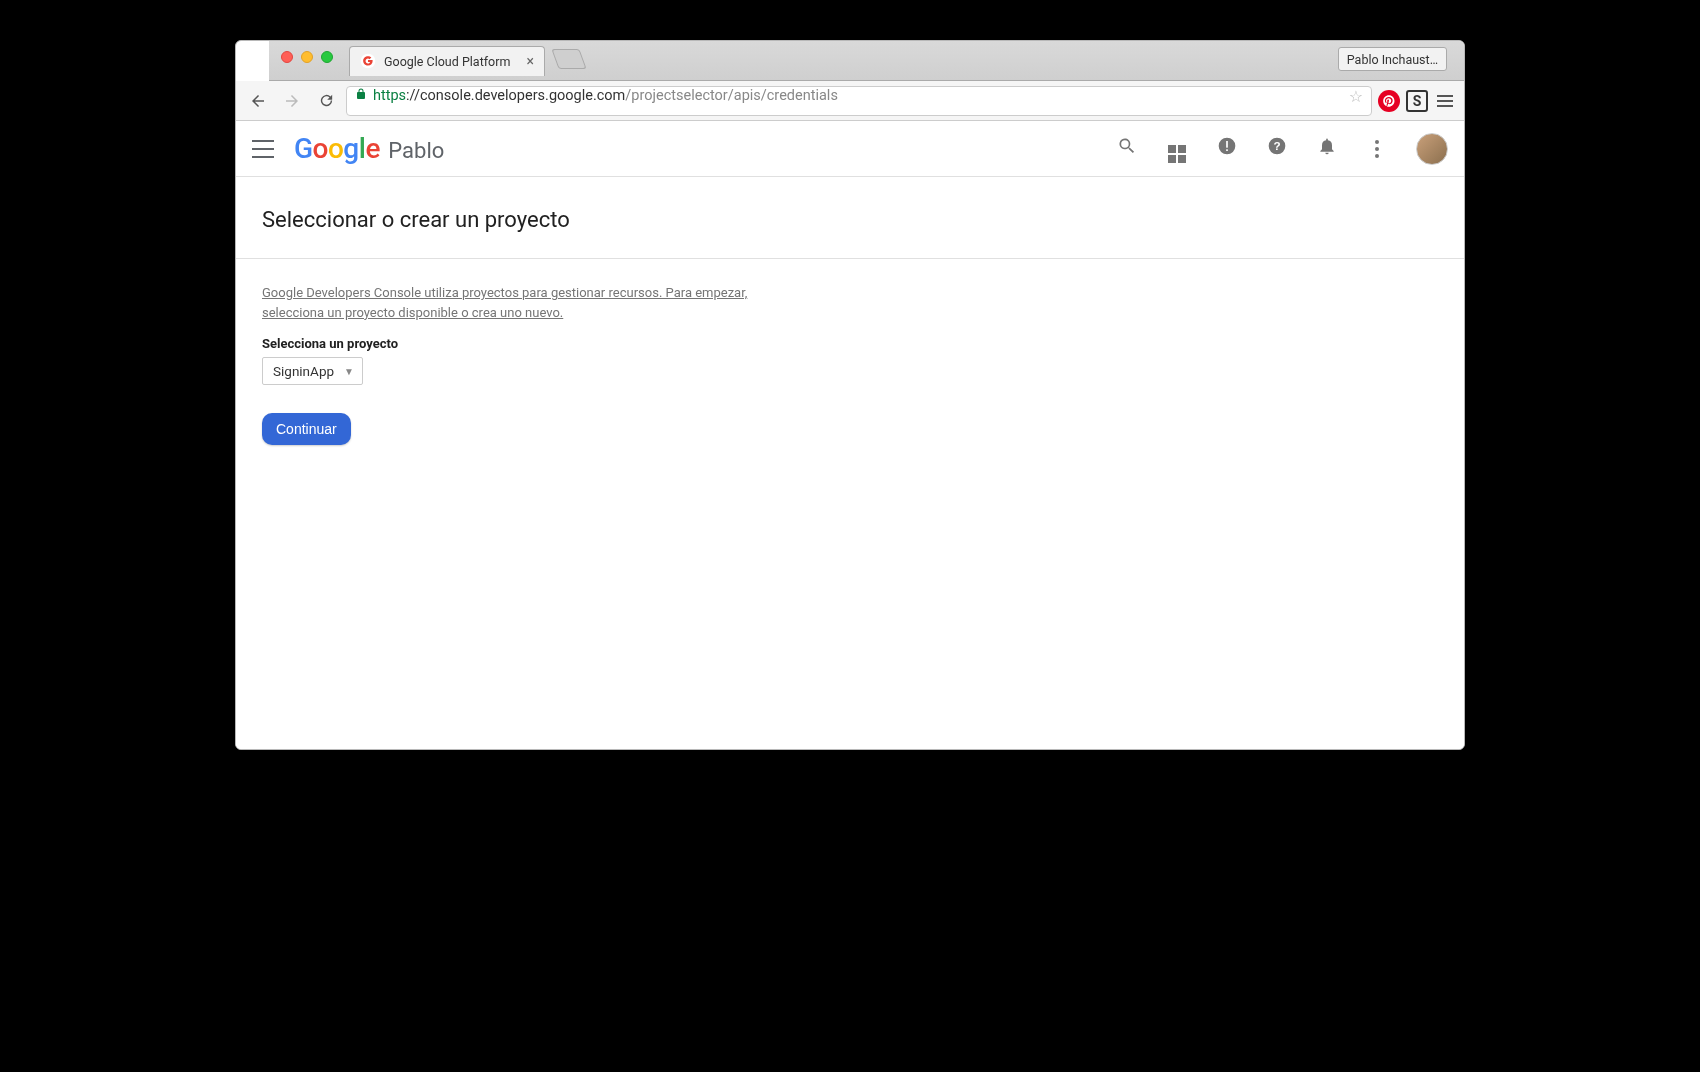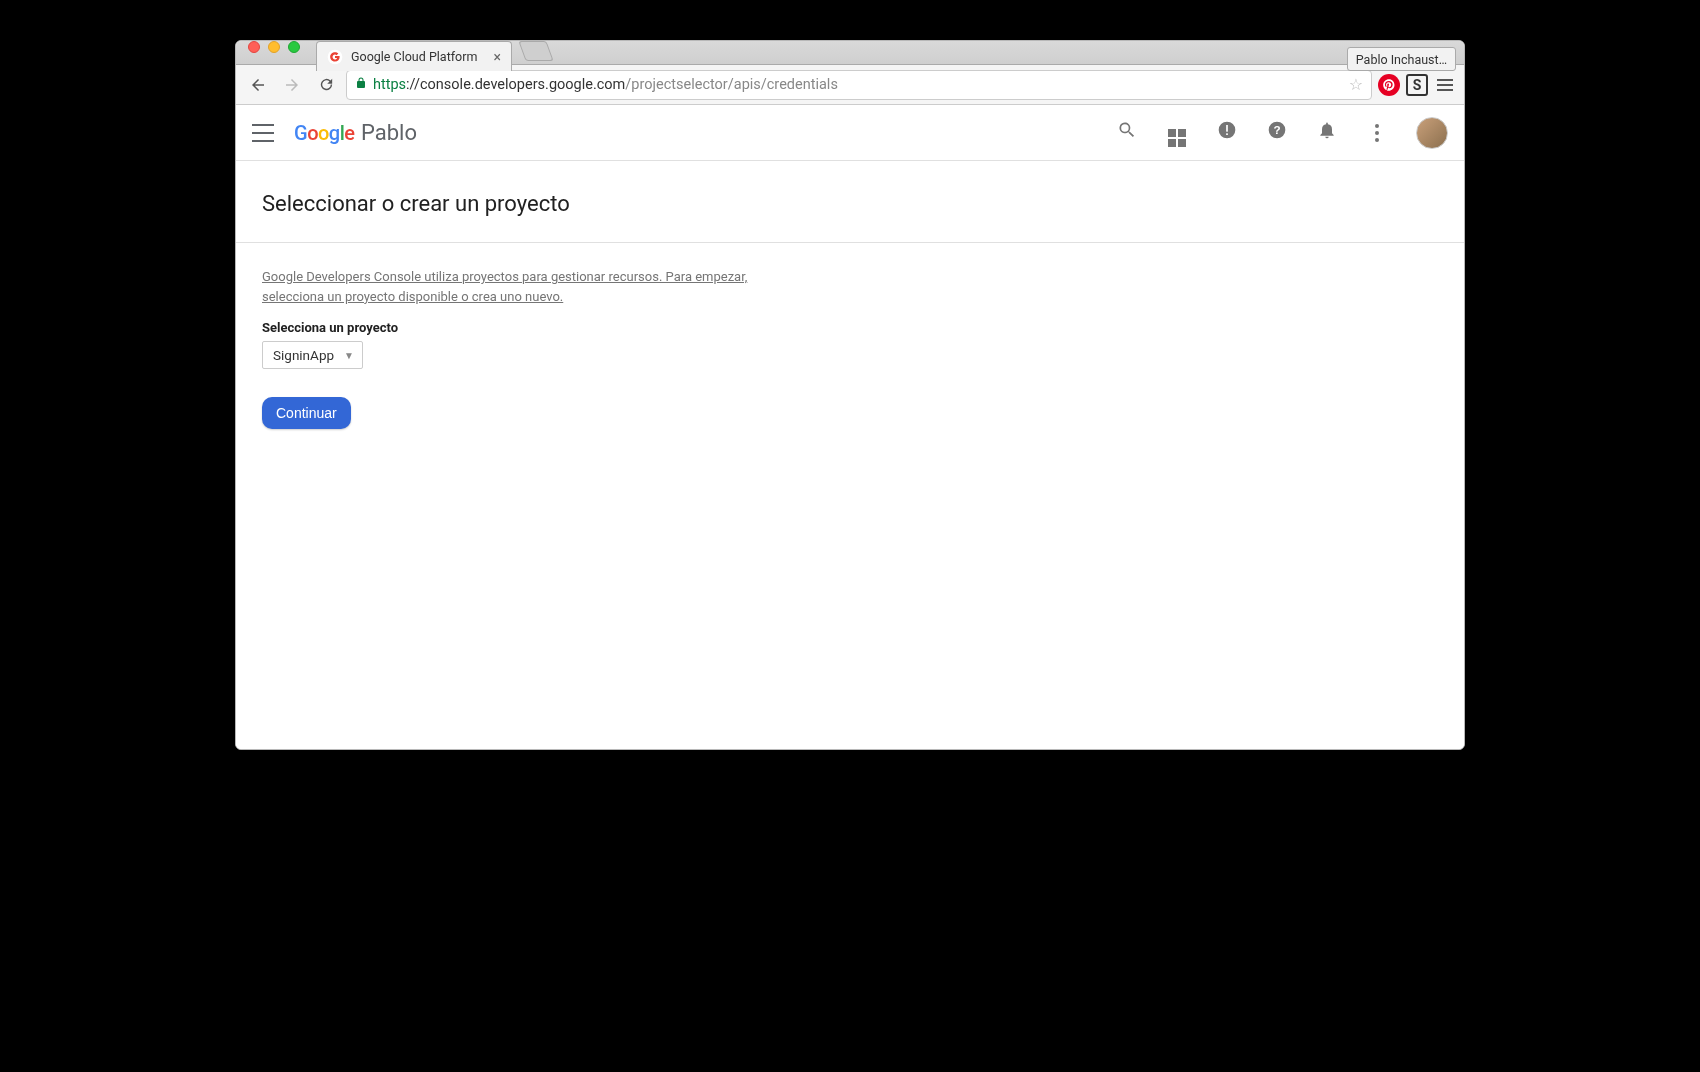"Google Cloud Platform" .tab-strip { align-items: flex-start -> center; height: 24px -> 40px; margin-left: none -> 33px }
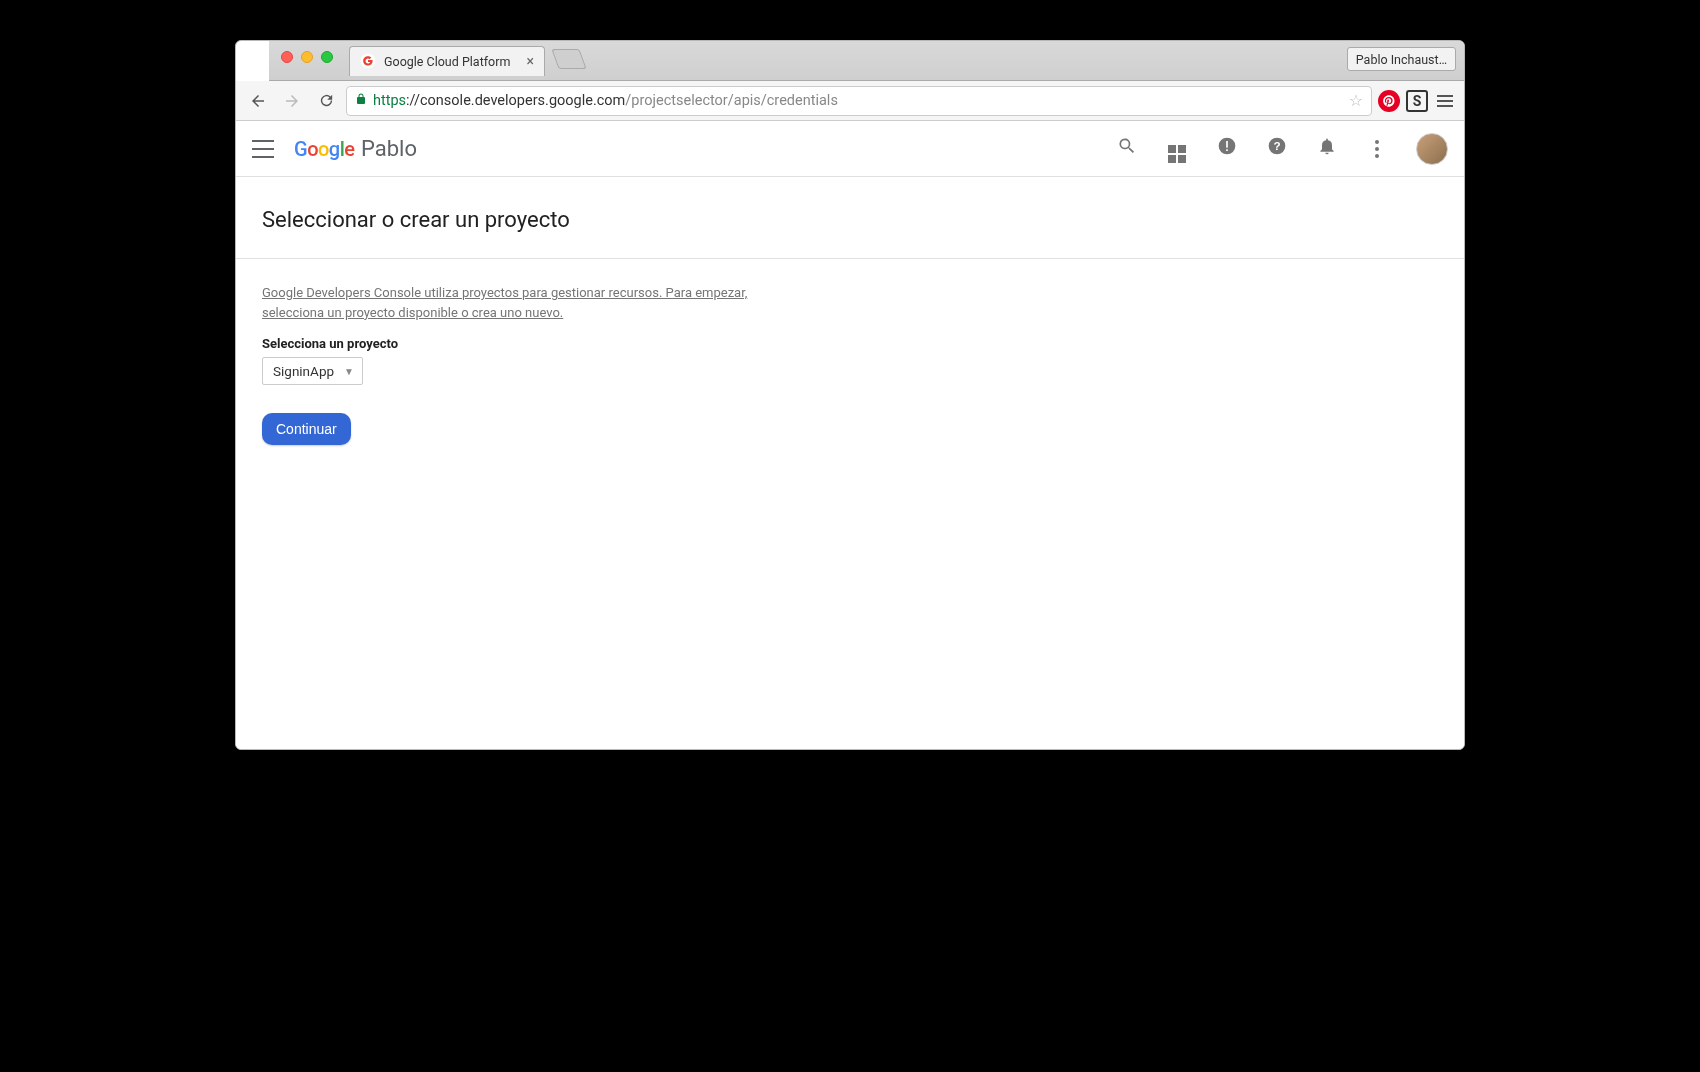"Pablo Inchaust…" .profile-chip { right: 8px -> 17px }
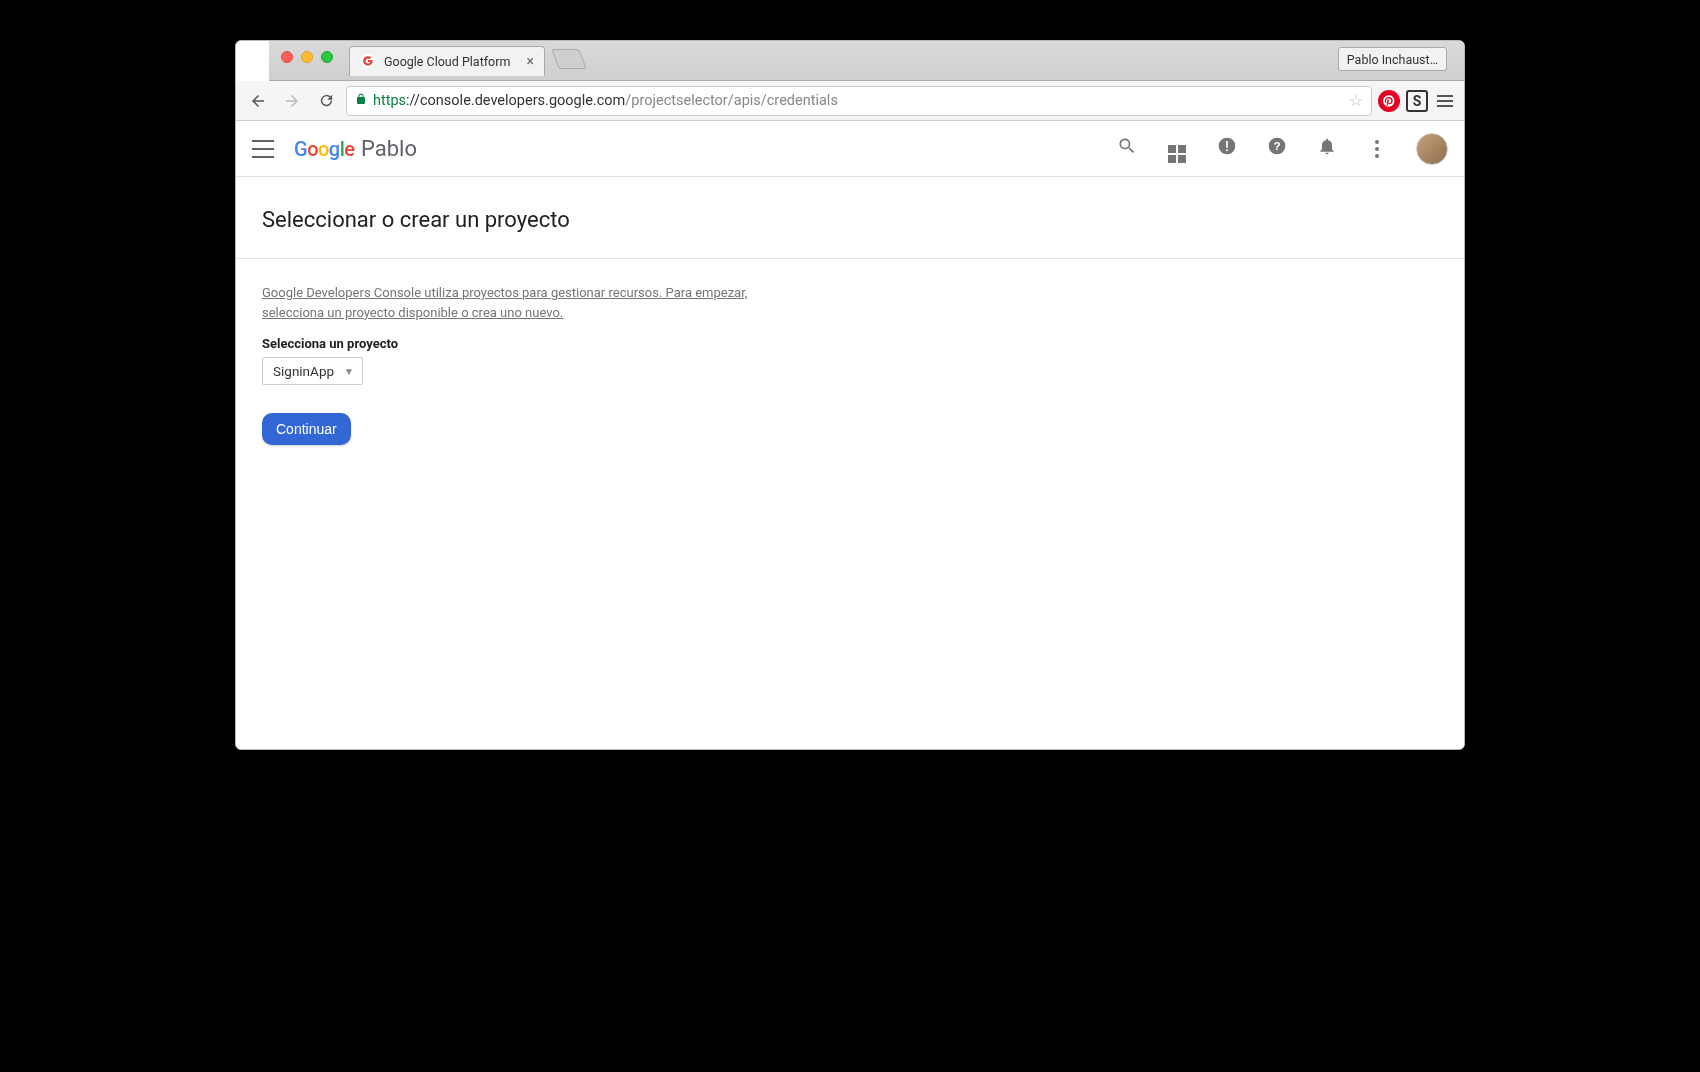"https://console.developers.google.com/pr" .omnibox { align-items: center -> none }
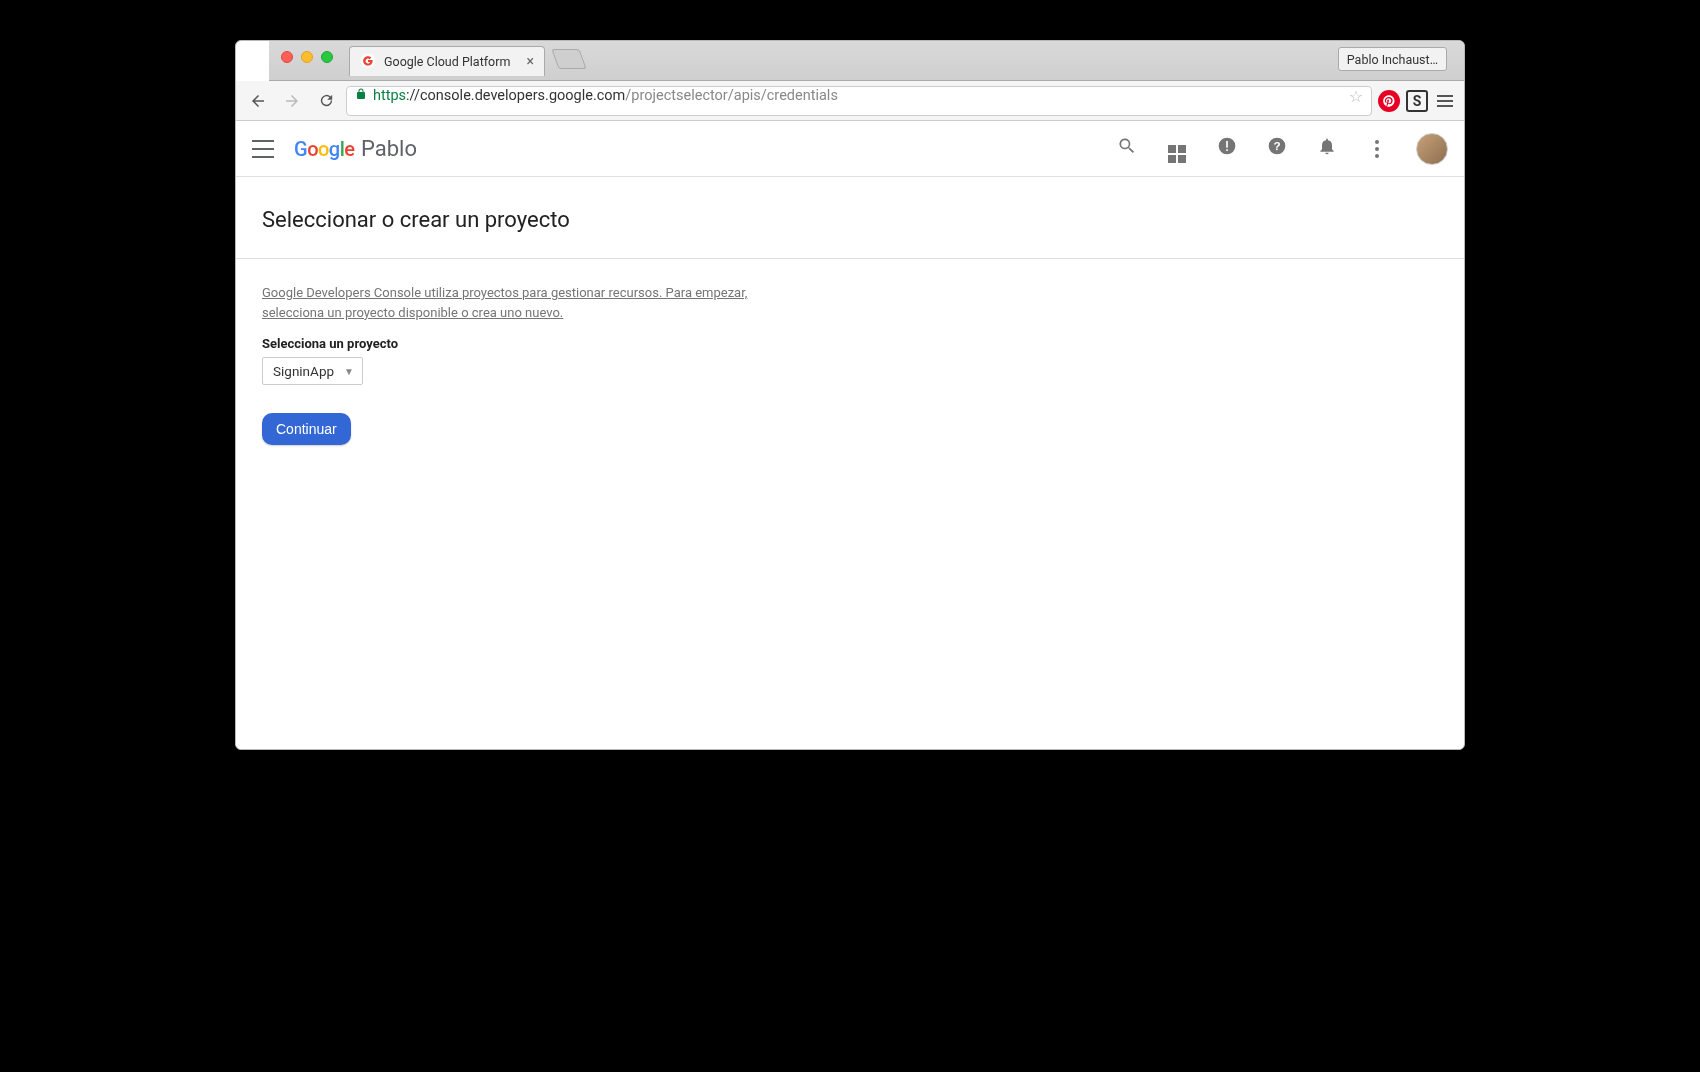"Google" .google-logo { font-size: 20px -> 28px }
